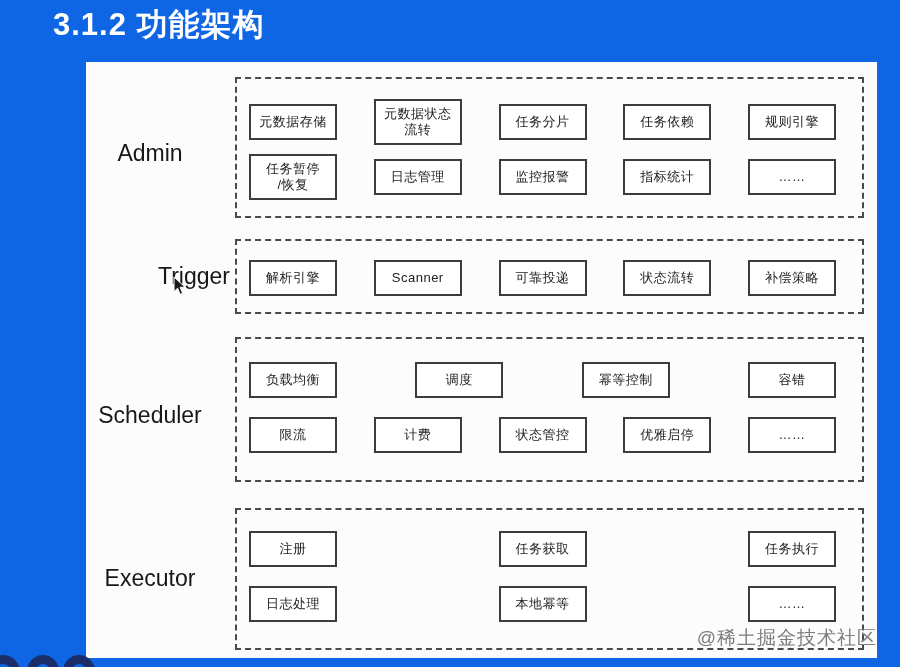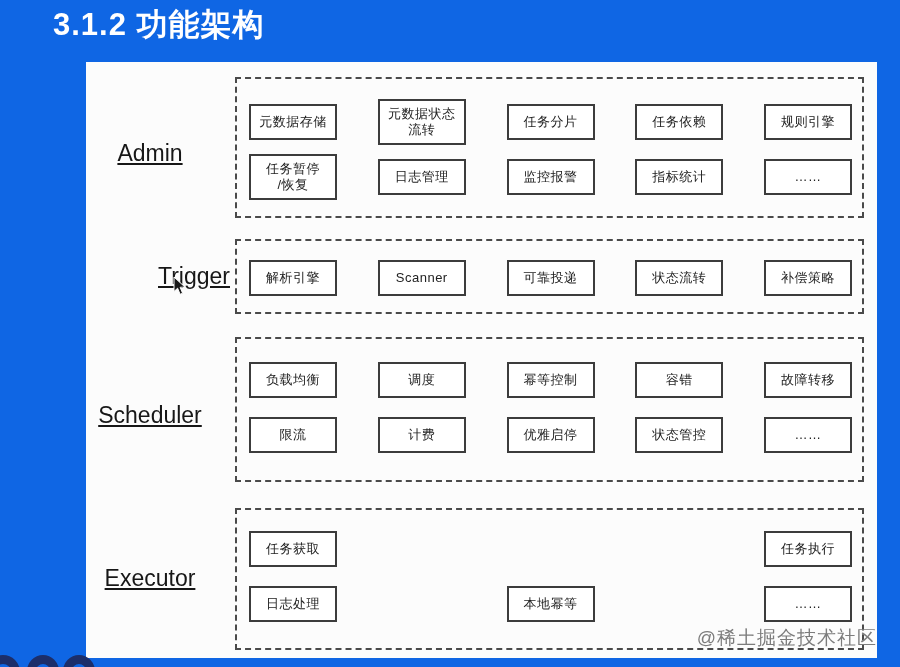"元数据存储" .row { right: 0 -> 16px }
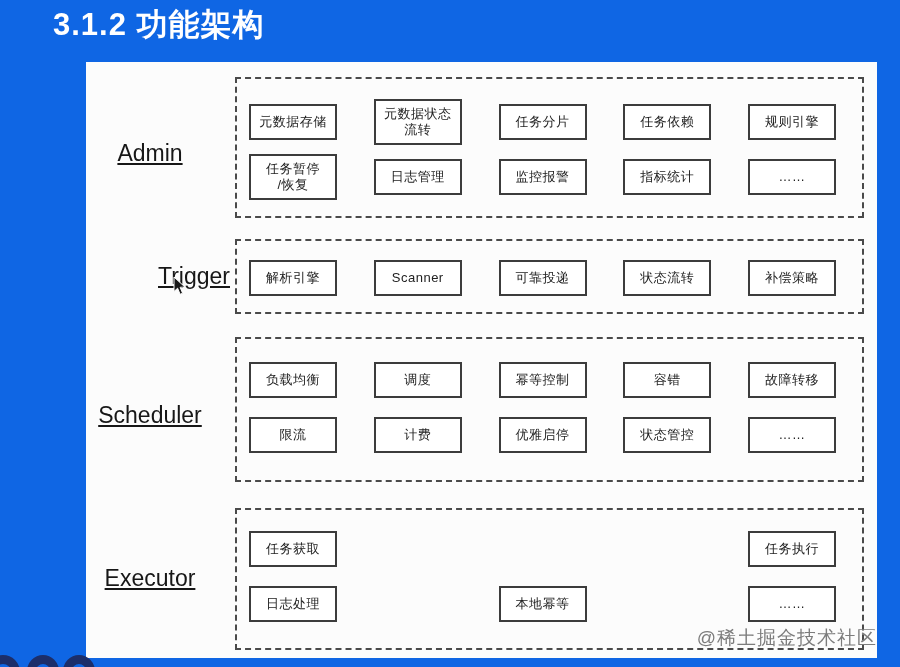"Admin" .sec-label { text-decoration: underline -> none }
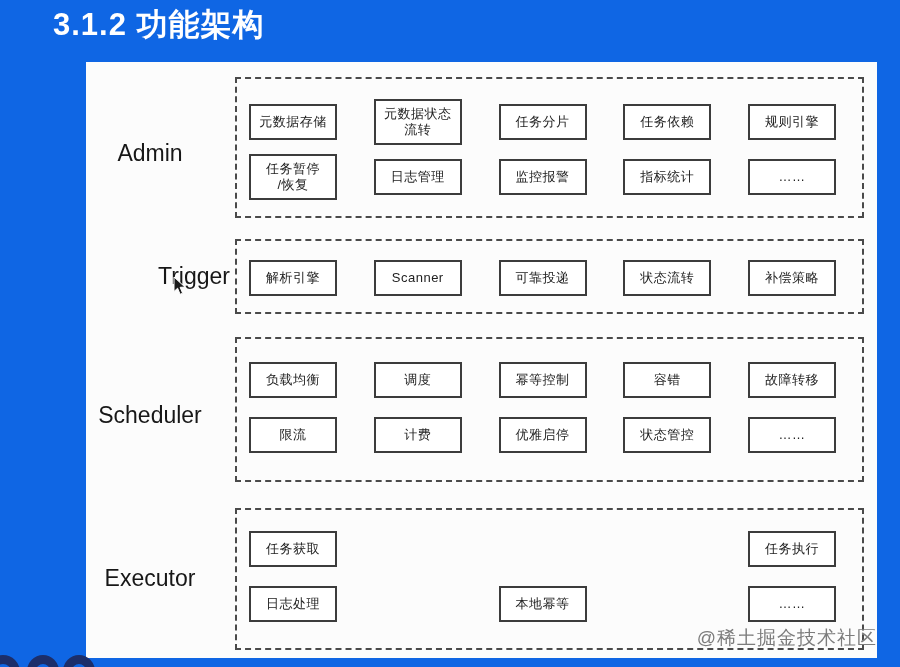"故障转移" div.box { html: <div>故障转移</div> -> none }
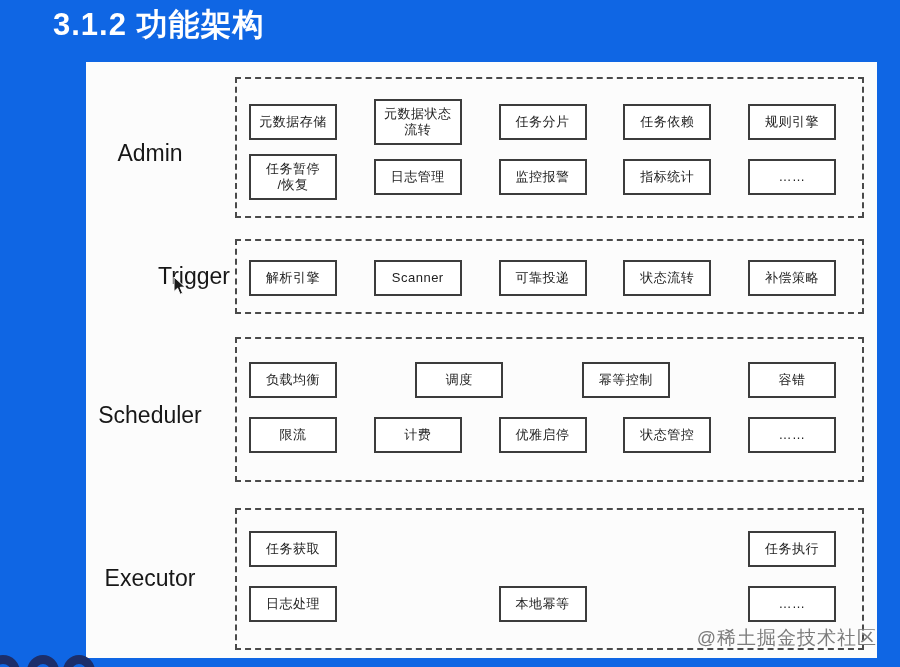"优雅启停" div.box { order: before "状态管控" -> after "状态管控" }
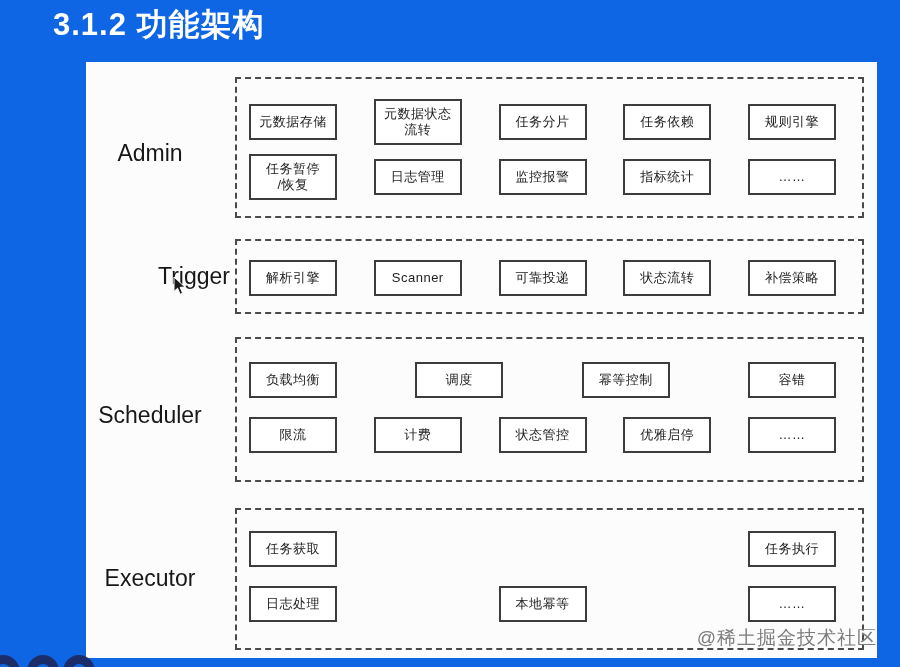"注册" div.box { html: none -> <div>注册</div> }
